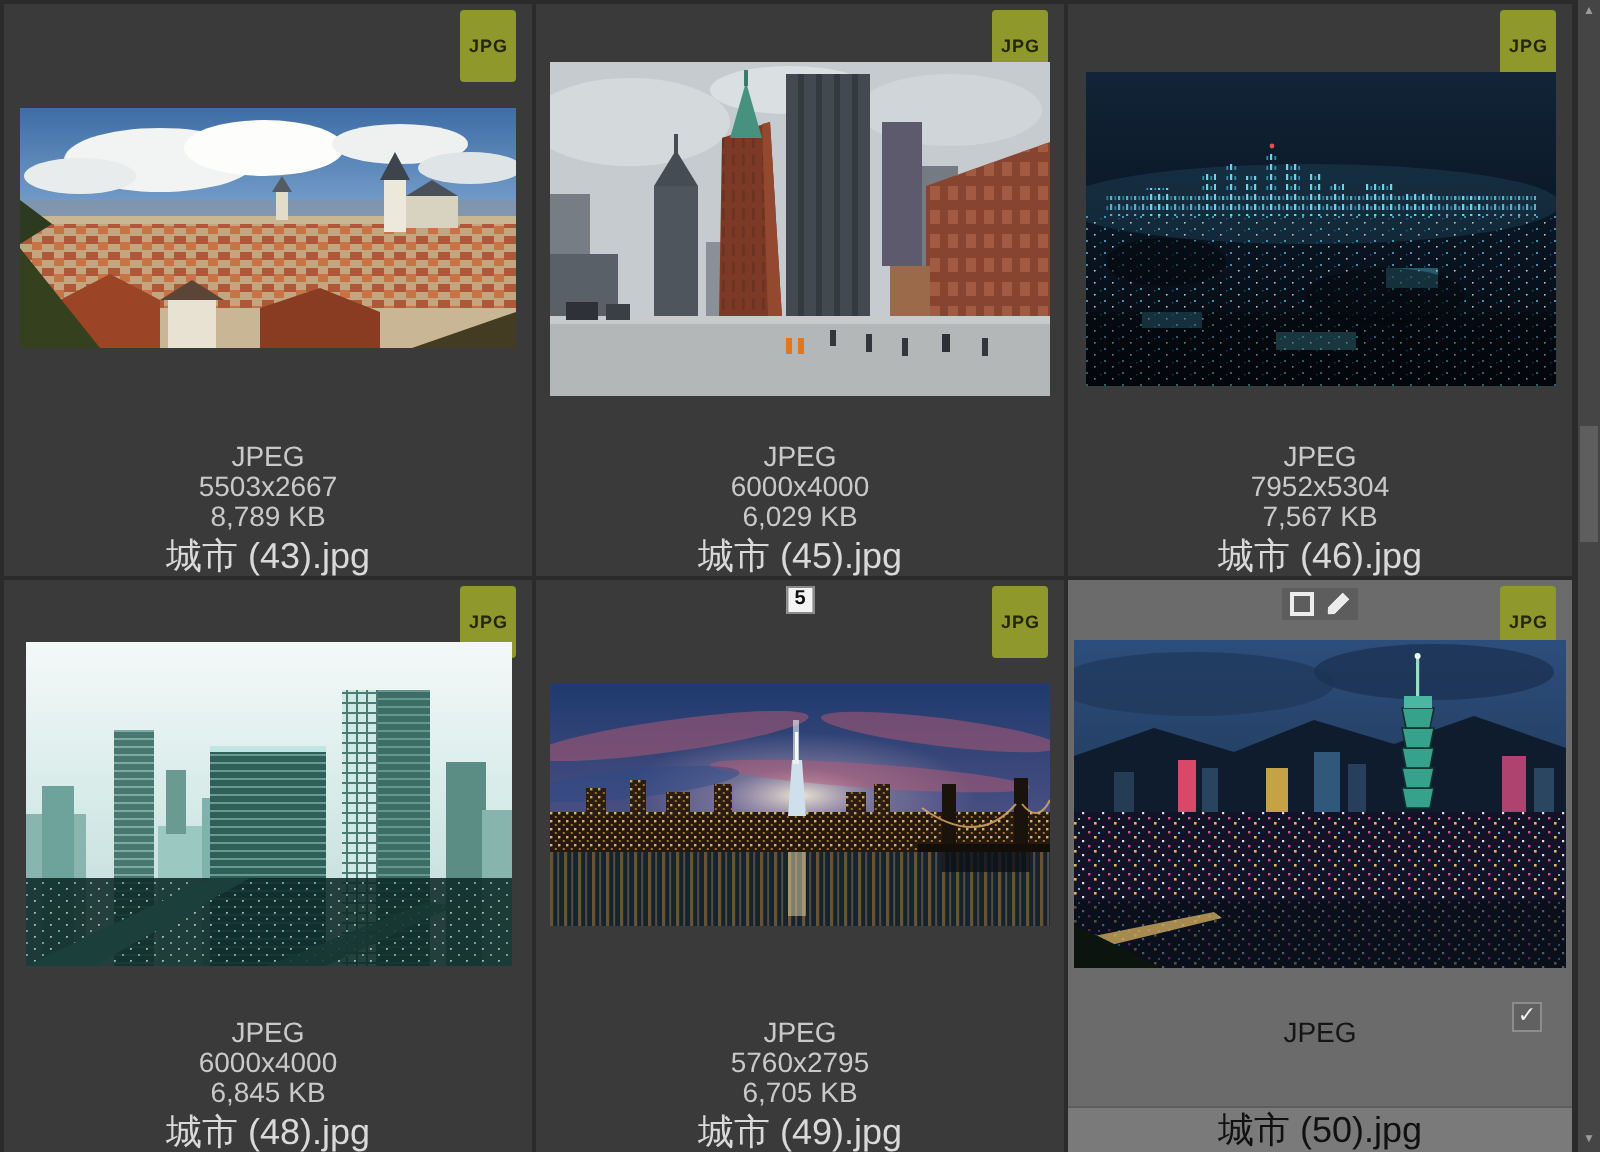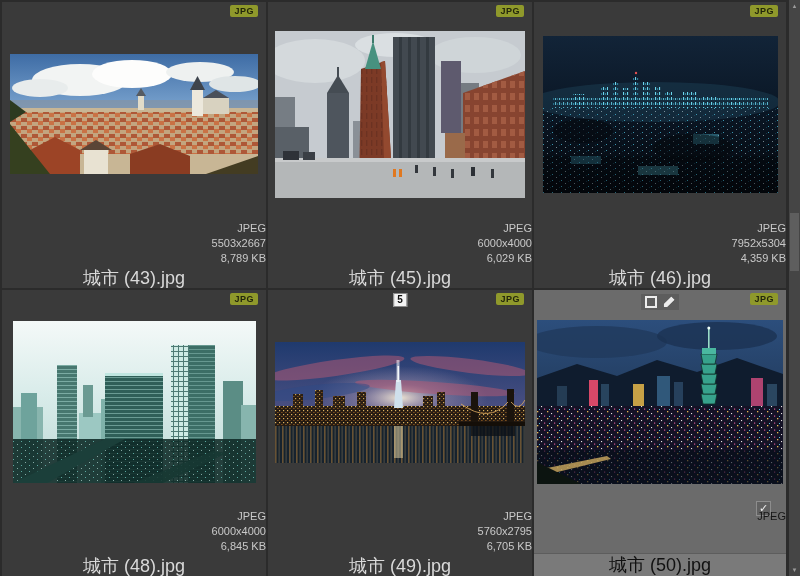"JPG" .jpg-badge { padding: 0 4px -> 12px 4px }
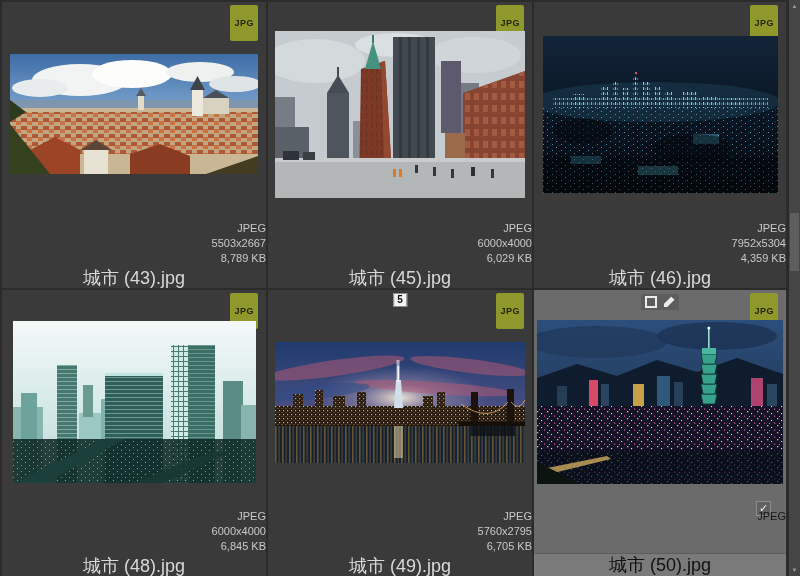"JPEG" .meta { font-size: 11px -> 14px; text-align: right -> center }
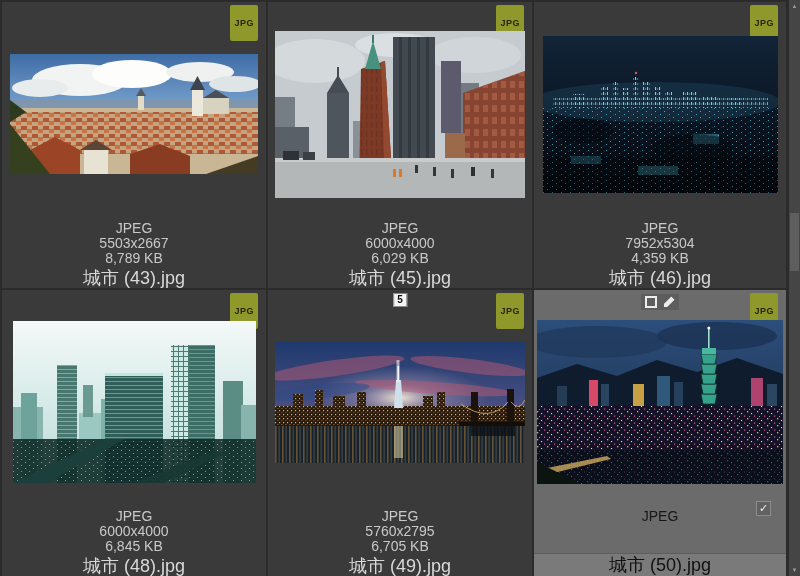"4,359 KB" div { text: 4,359 -> 7,567 }
